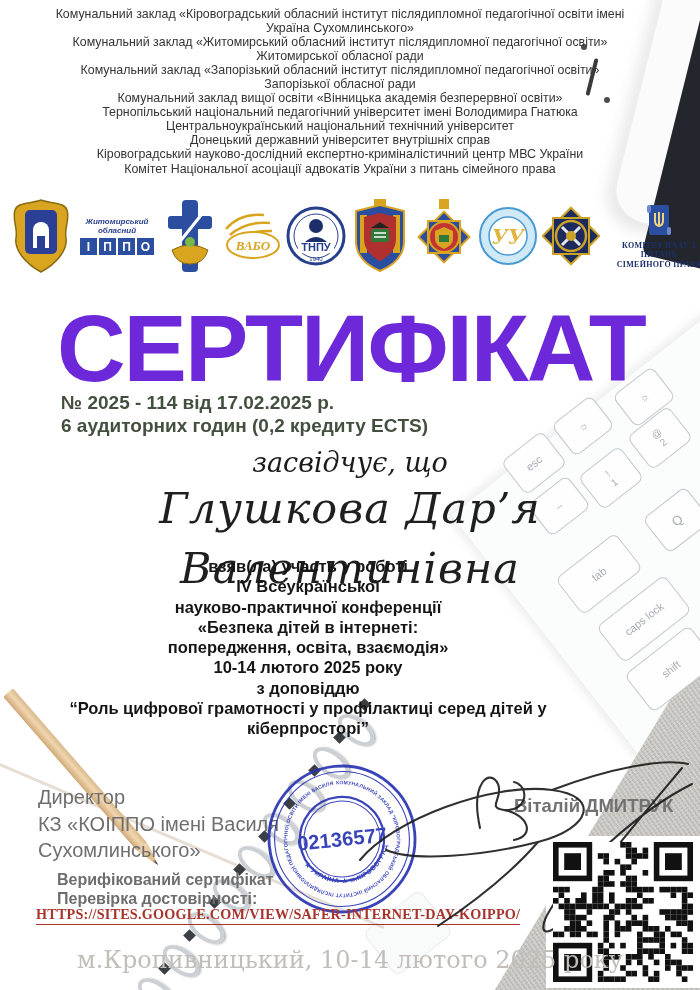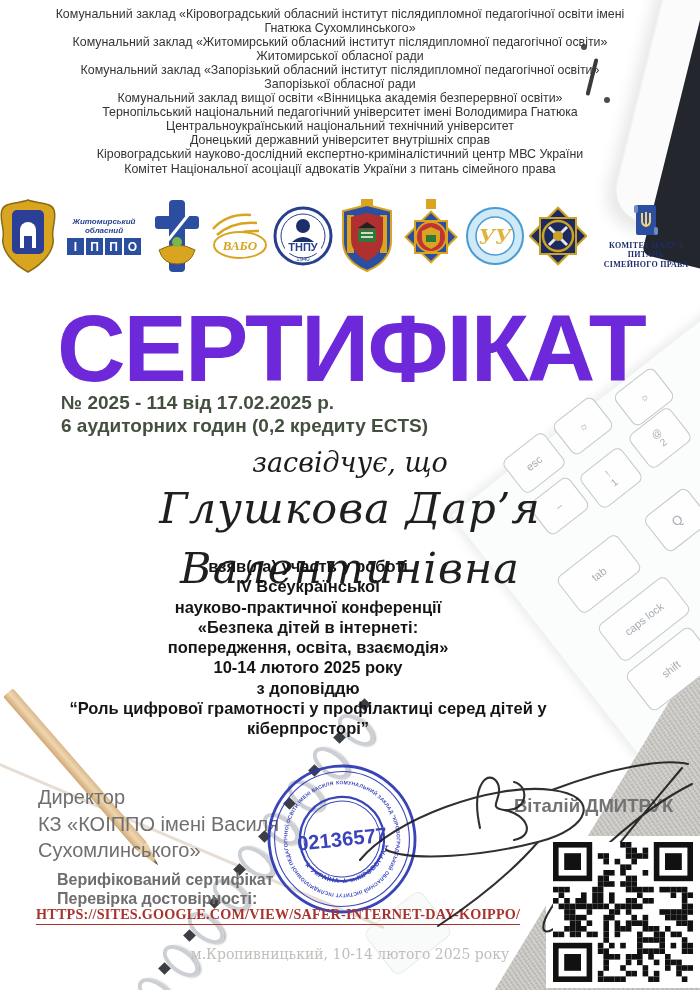"Гнатюка Сухомлинського»" div { text: Гнатюка -> Україна }
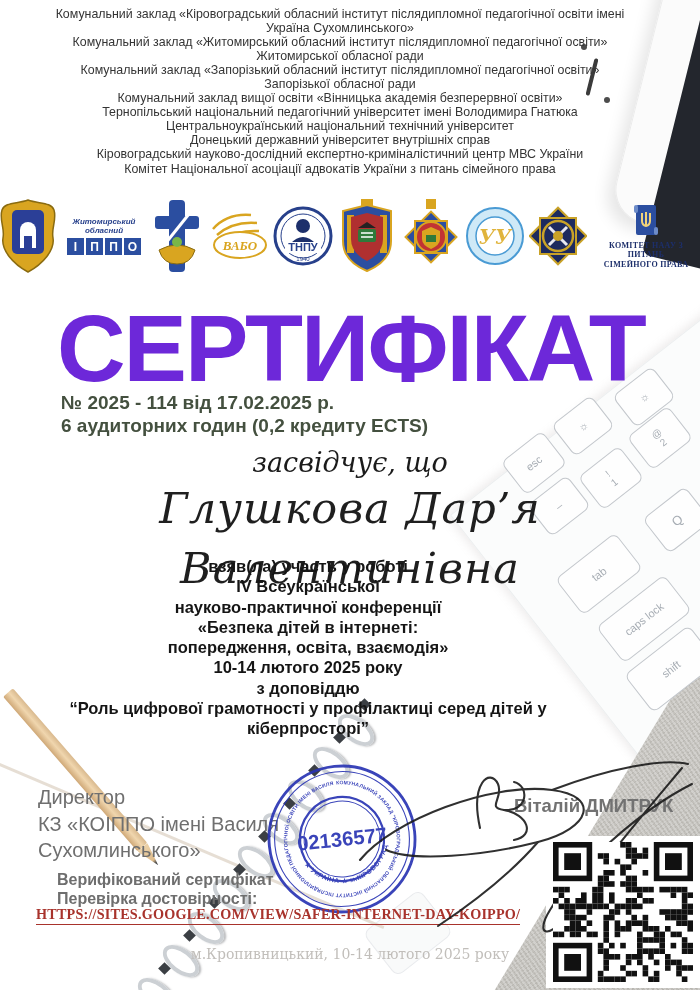"Житомирський обласний" .logos { justify-content: center -> flex-start; padding: 0 22px -> 0 12px }
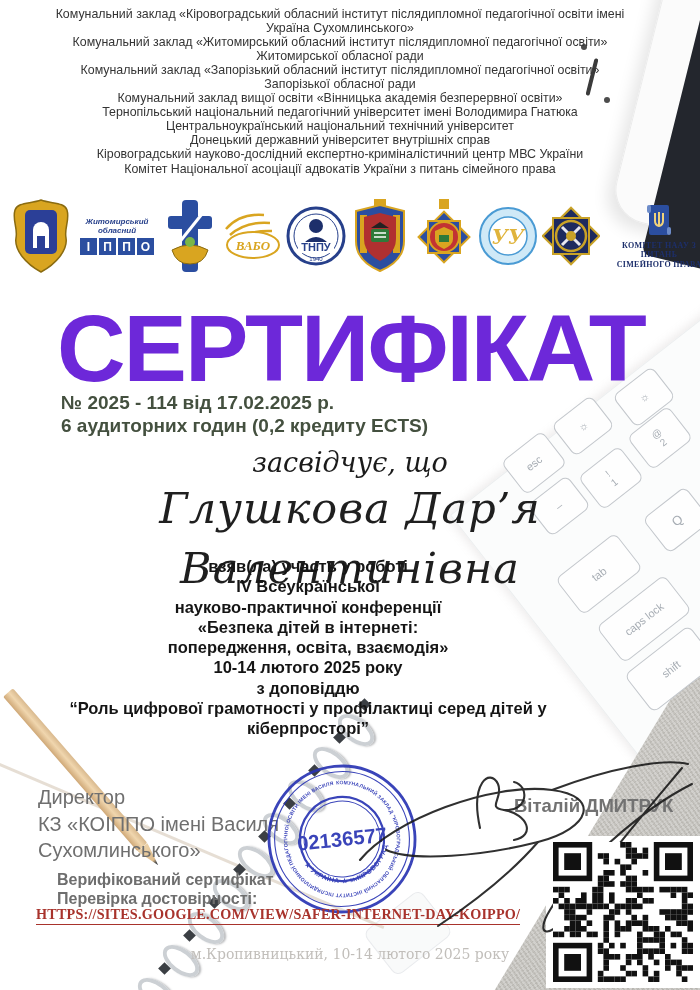"м.Кропивницький, 10-14 лютого 2025 року" .footer { font-size: 14px -> 24px }
